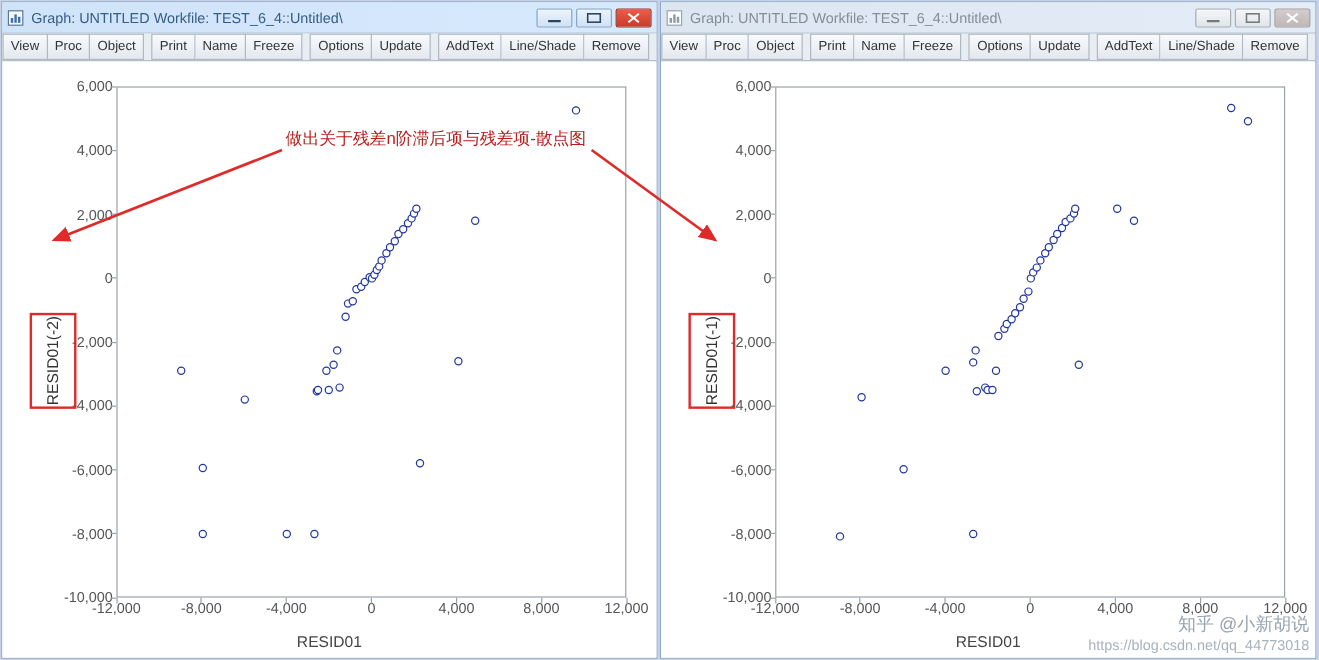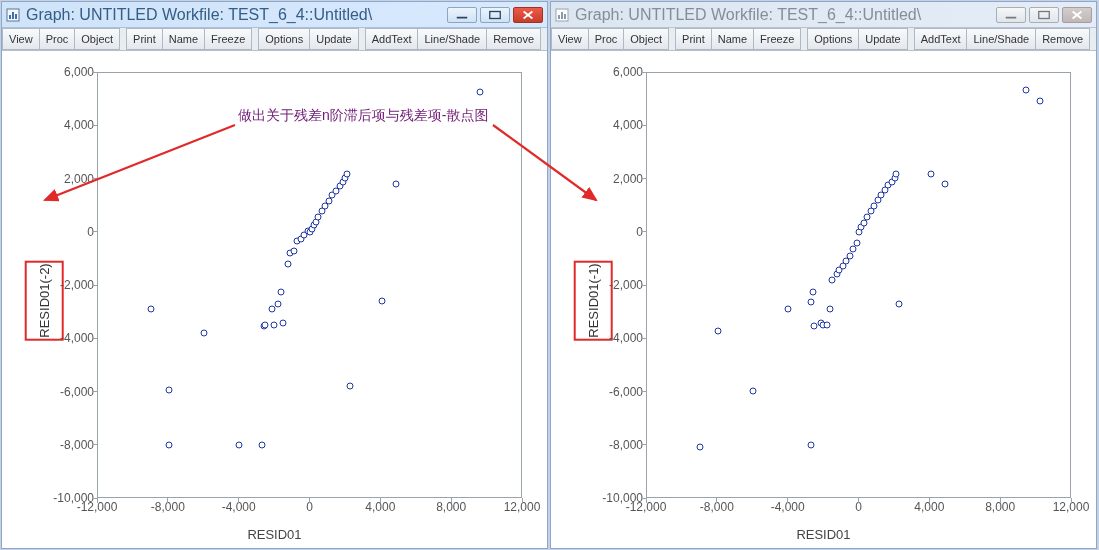"Graph: UNTITLED Workfile:" .title-text { font-size: 16px -> 12px }
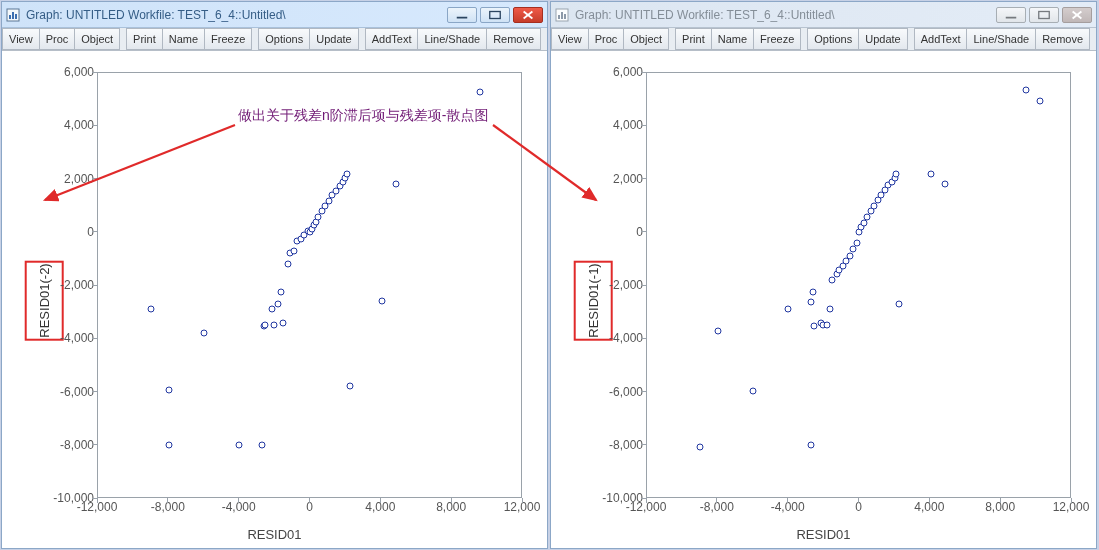"做出关于残差n阶滞后项与残差项-散点图" .anno-text { color: #701a75 -> #b91c1c }
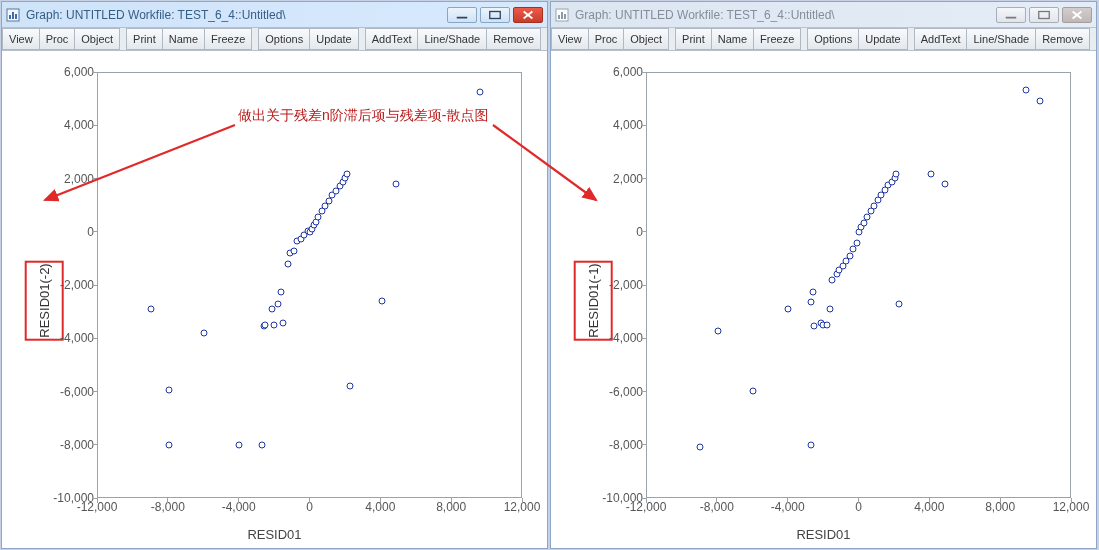"知乎 @小新胡说" div.watermark { html: none -> <div> <div>知乎 @小新胡说</div> <div>https://blog.csdn.net/qq_44773018</div> </div> }
